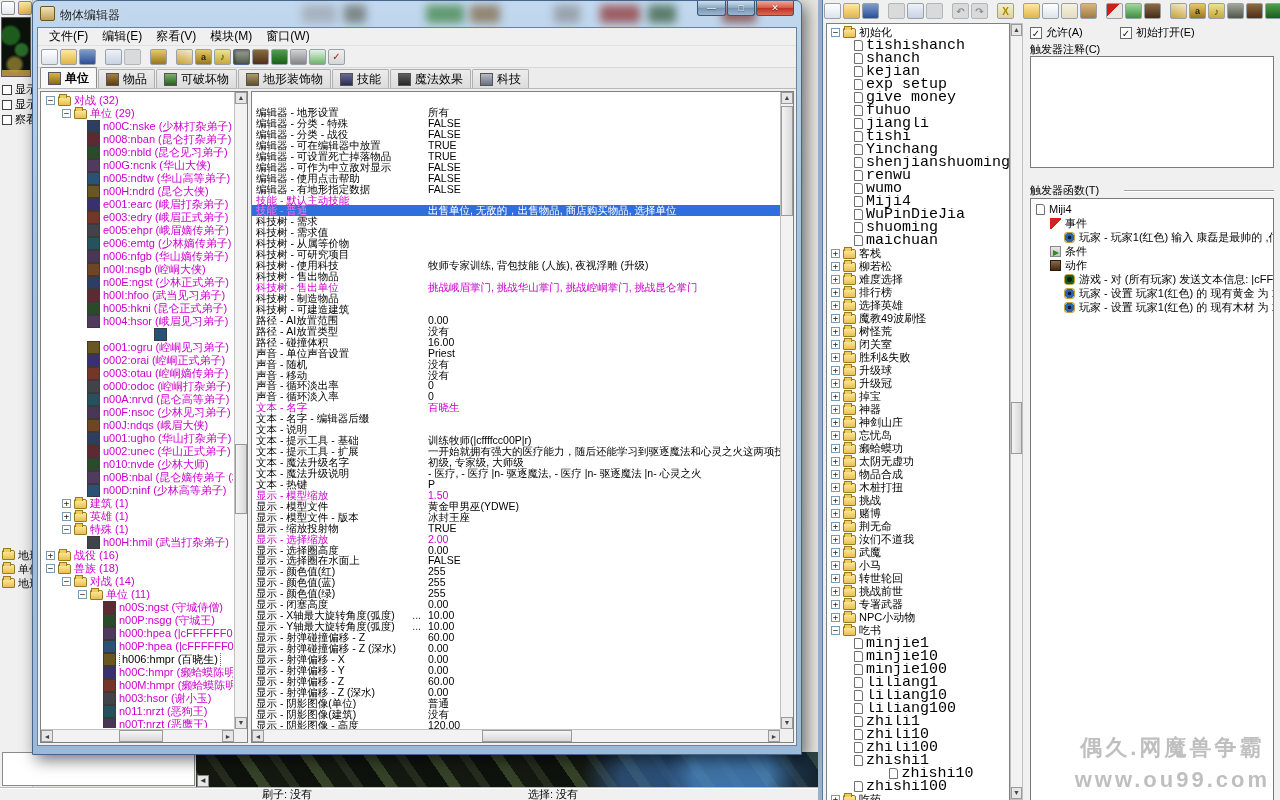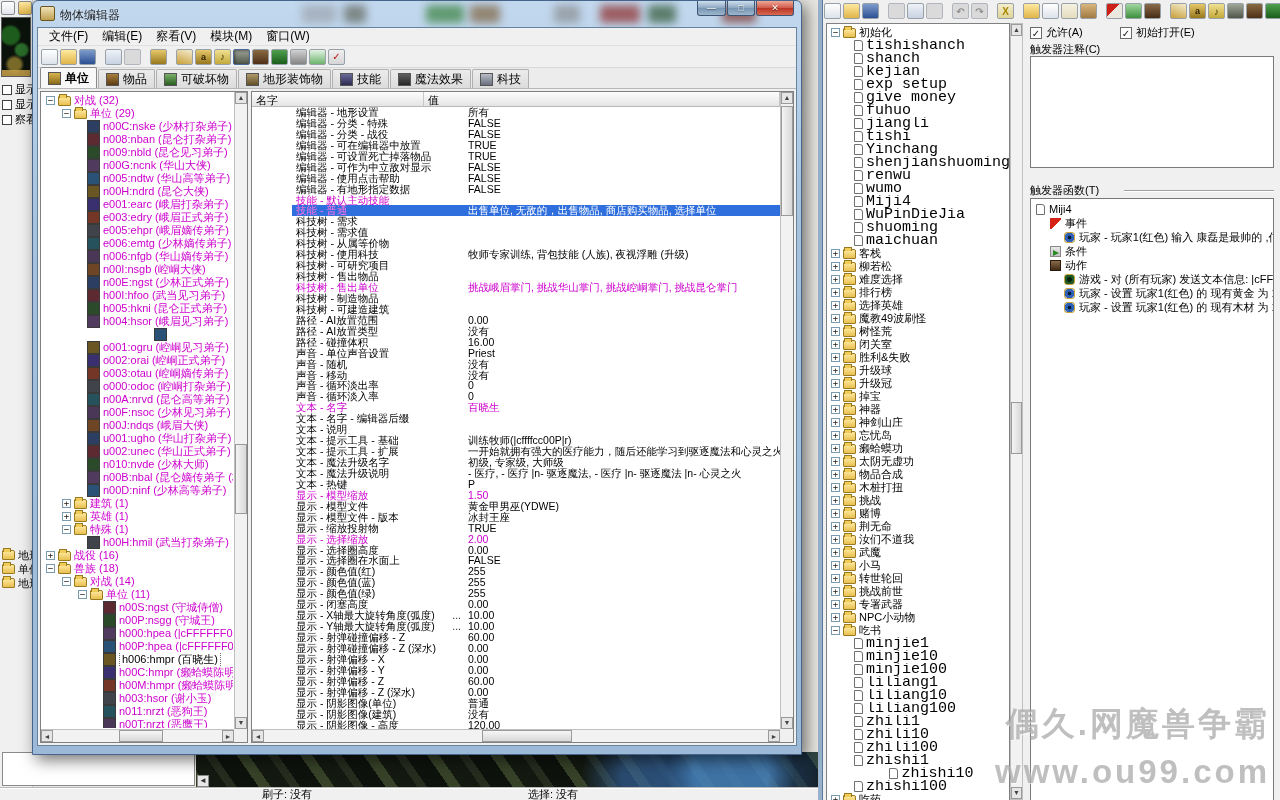"名字" div { html: <div> <div>名字</div> <div>值</div> </div> -> none }
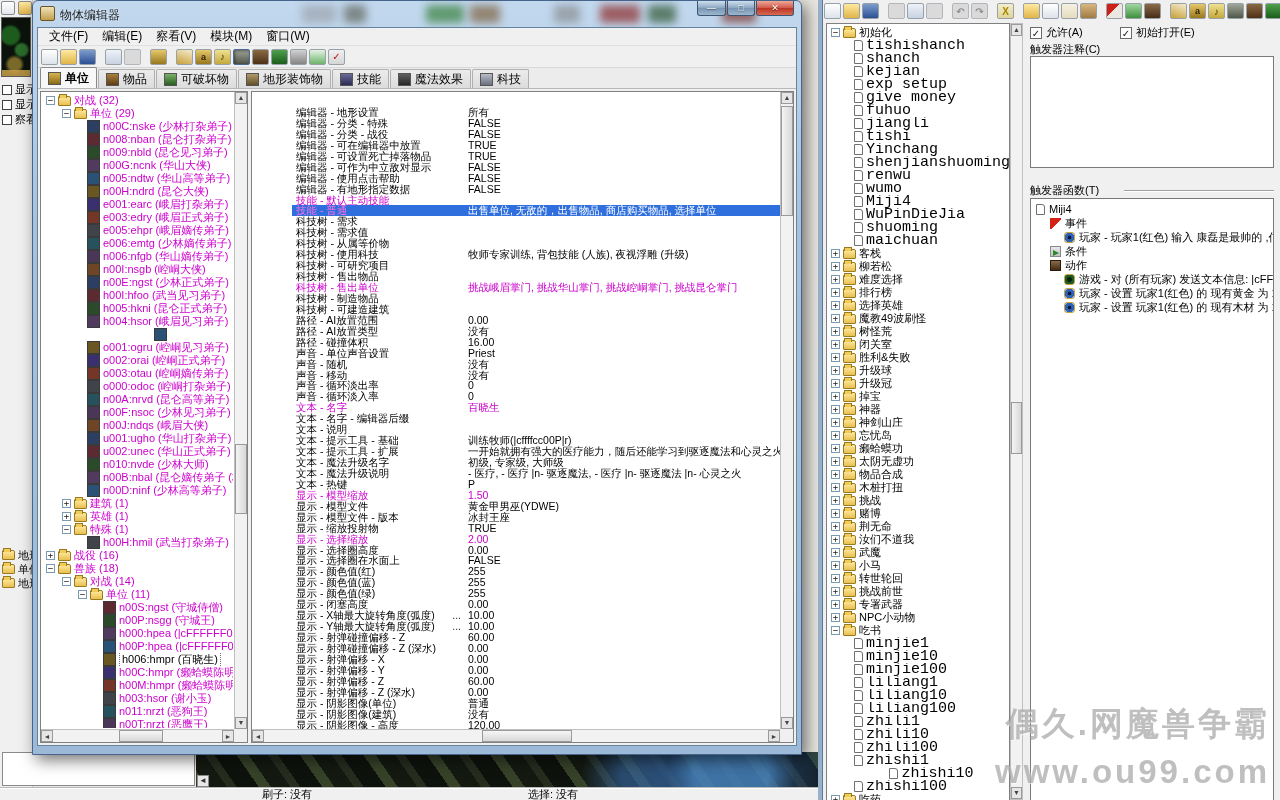"编辑器 - 地形设置" .prow { margin-left: 40px -> none }
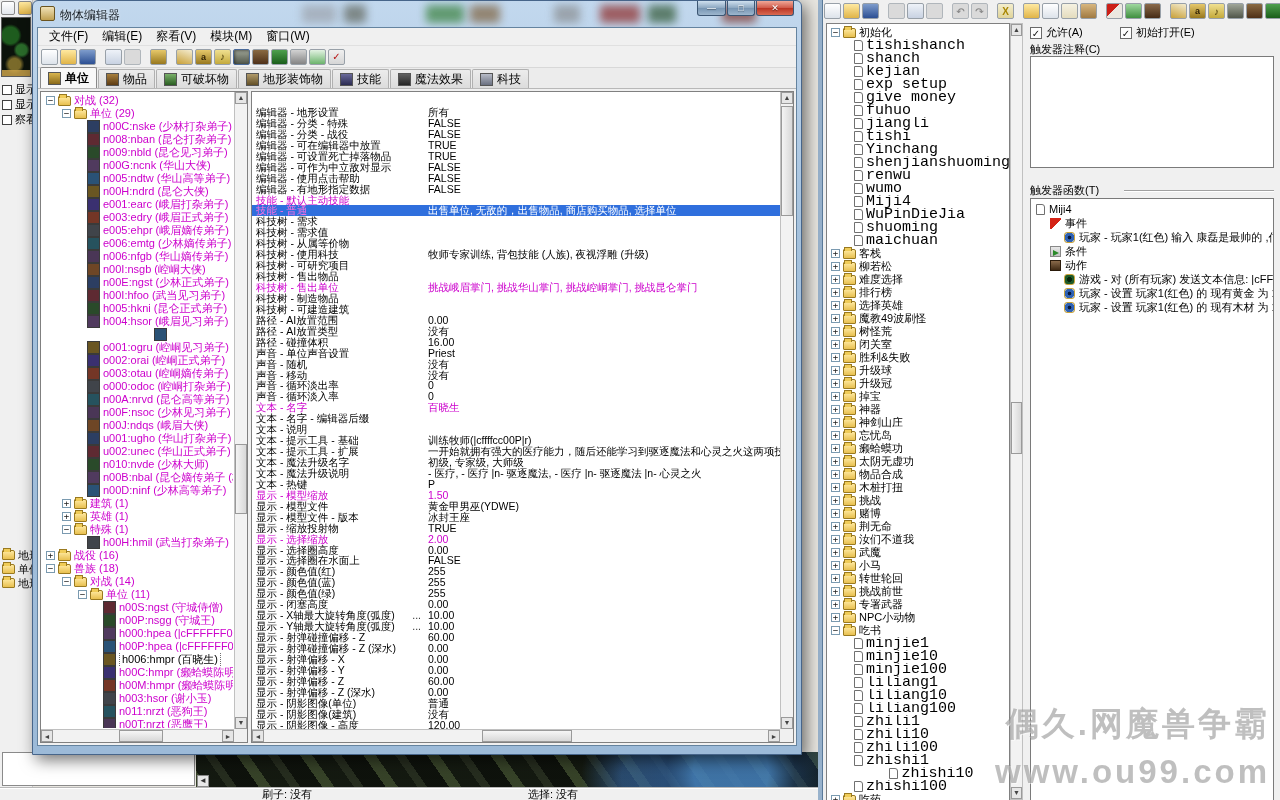"科技树 - 使用科技" div.prow { order: before "科技树 - 可研究项目" -> after "科技树 - 可研究项目" }
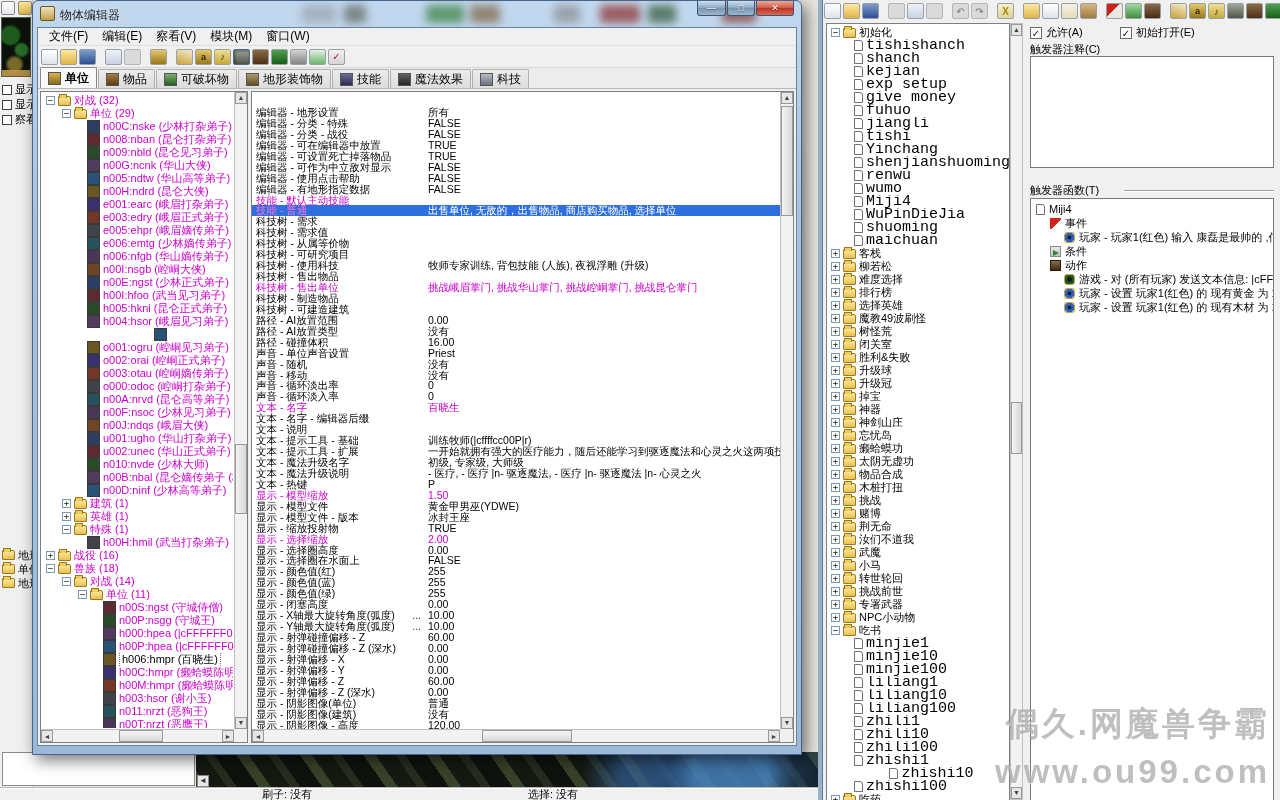"偶久.网魔兽争霸" #watermark { font-size: 33px -> 22px; text-align: right -> center }
